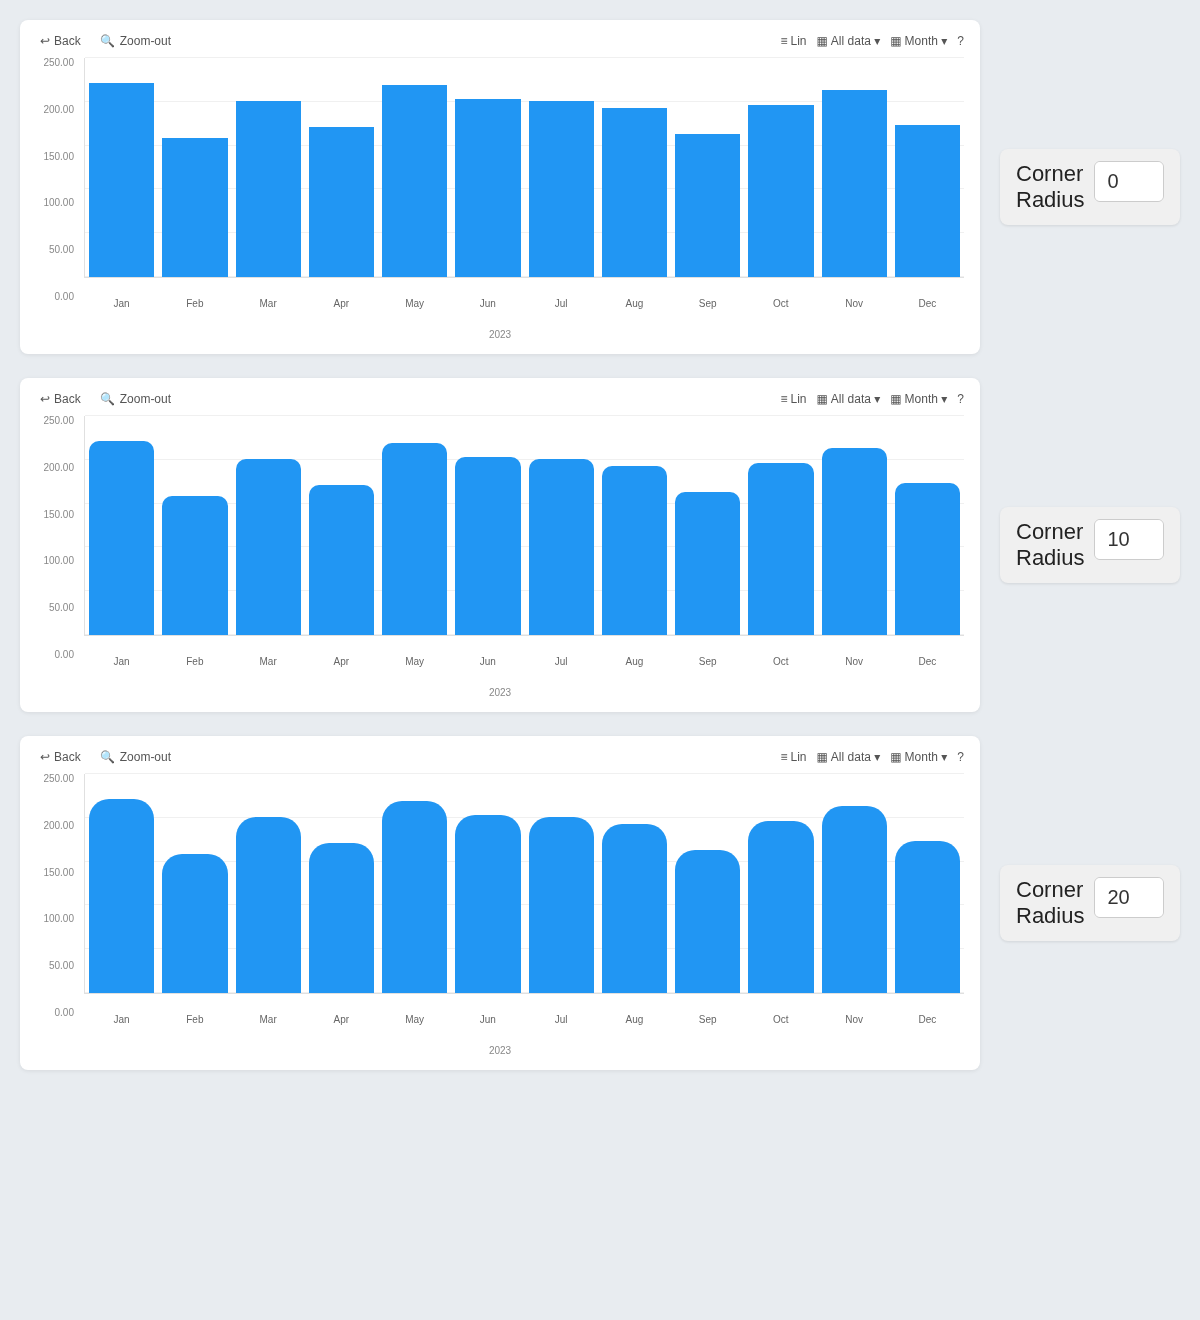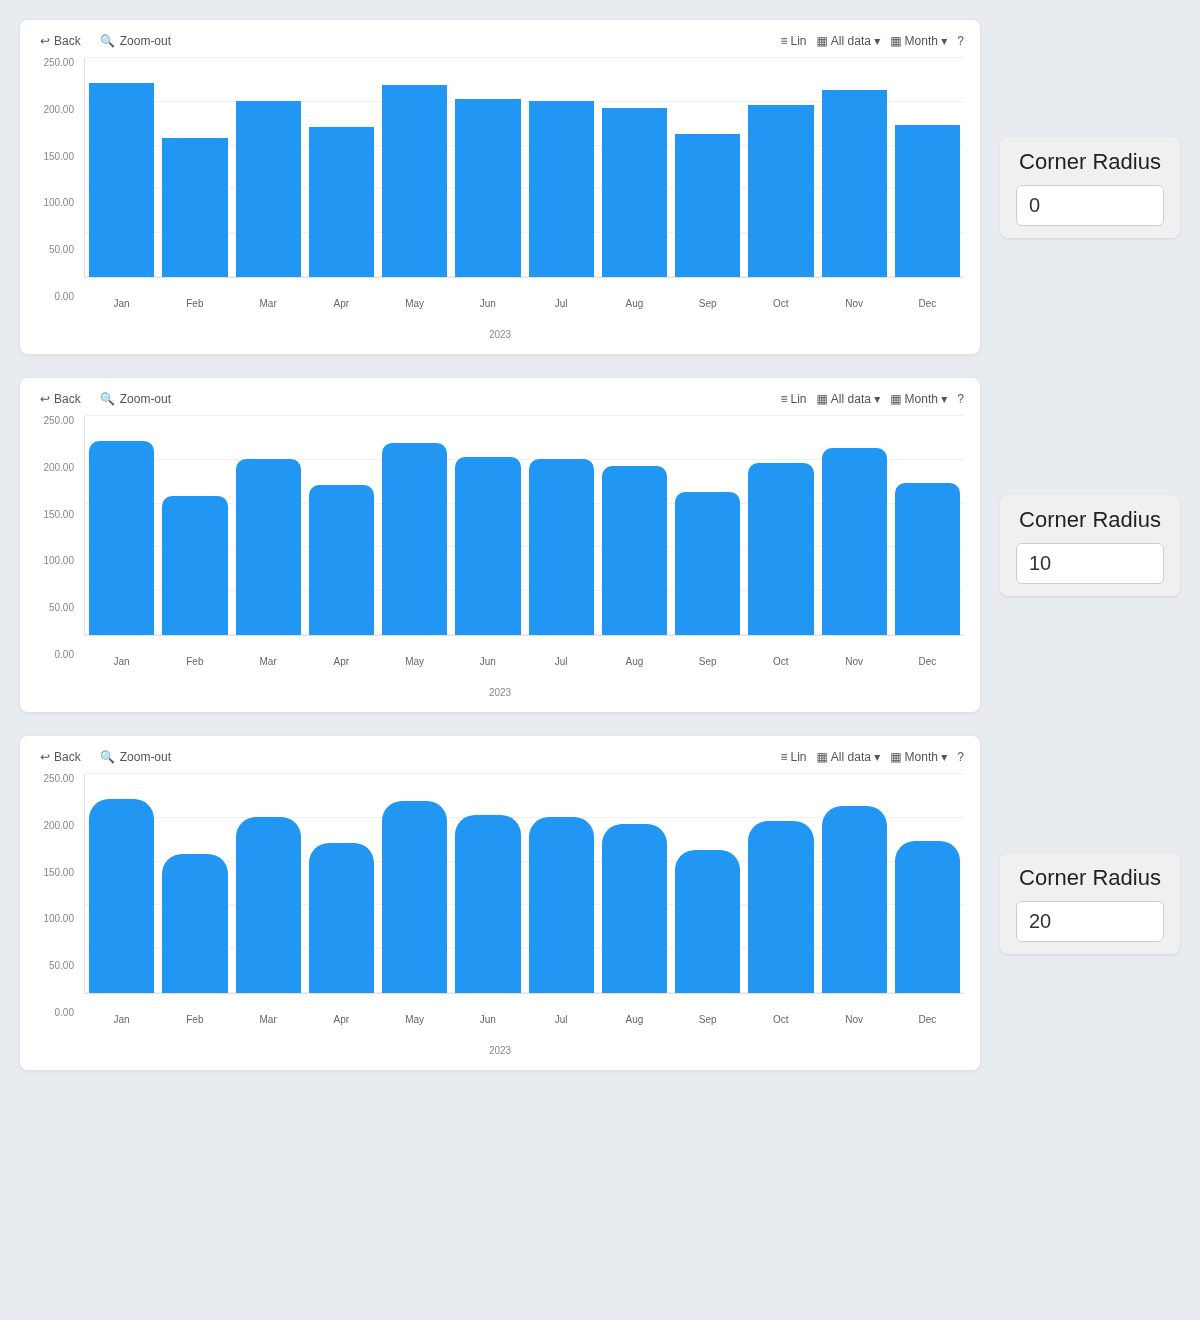"Corner Radius" .radius-control { align-items: center -> flex-start; flex-direction: column -> none }
